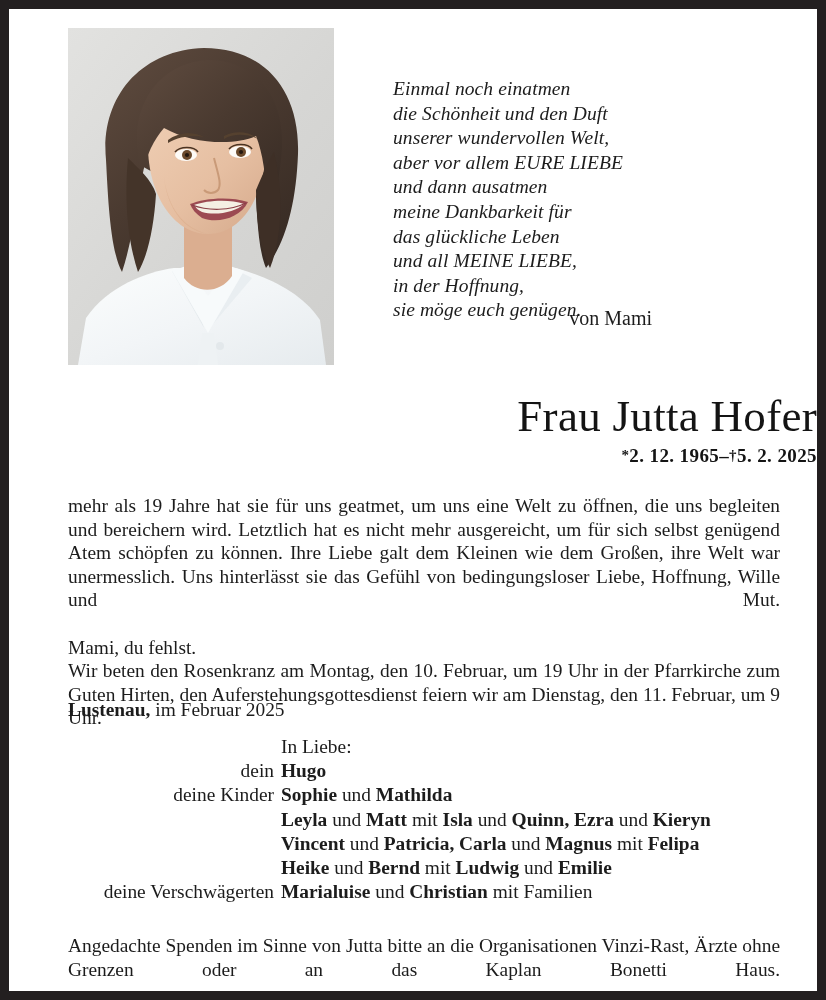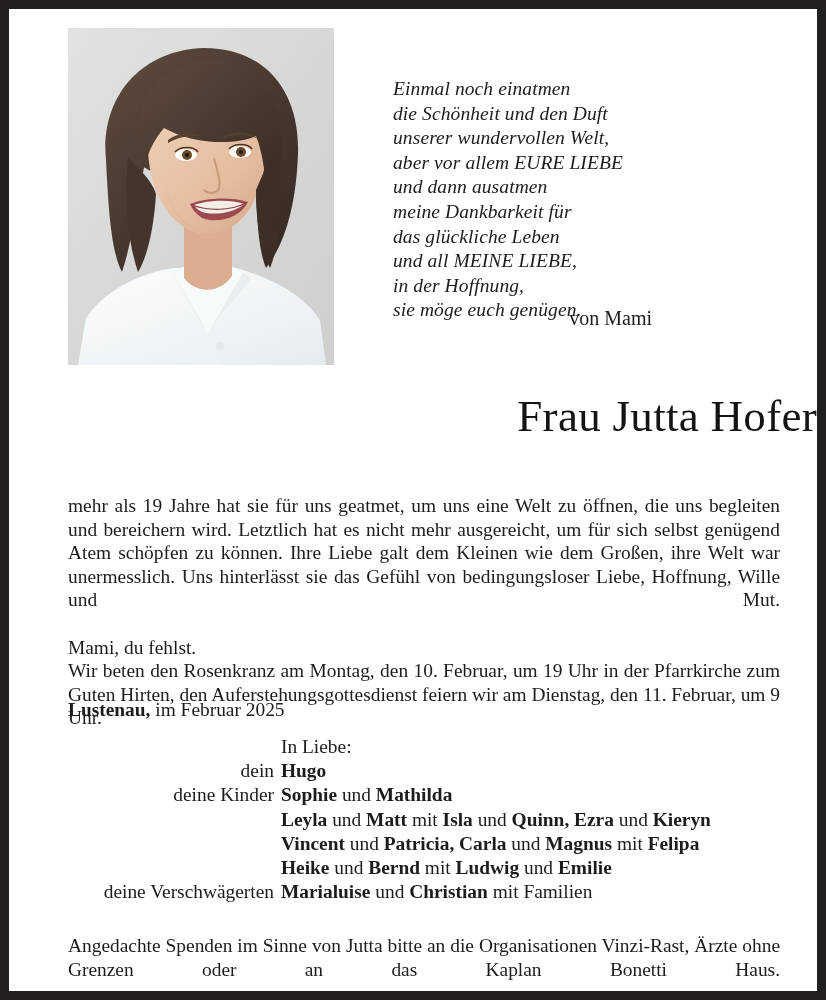"*2. 12. 1965–†5. 2. 2025" div.dates { html: none -> <div> <span>*</span><span>2. 12. 1965</span><span>–</span><span>†</span><span>5. 2. 2025</span> </div> }
